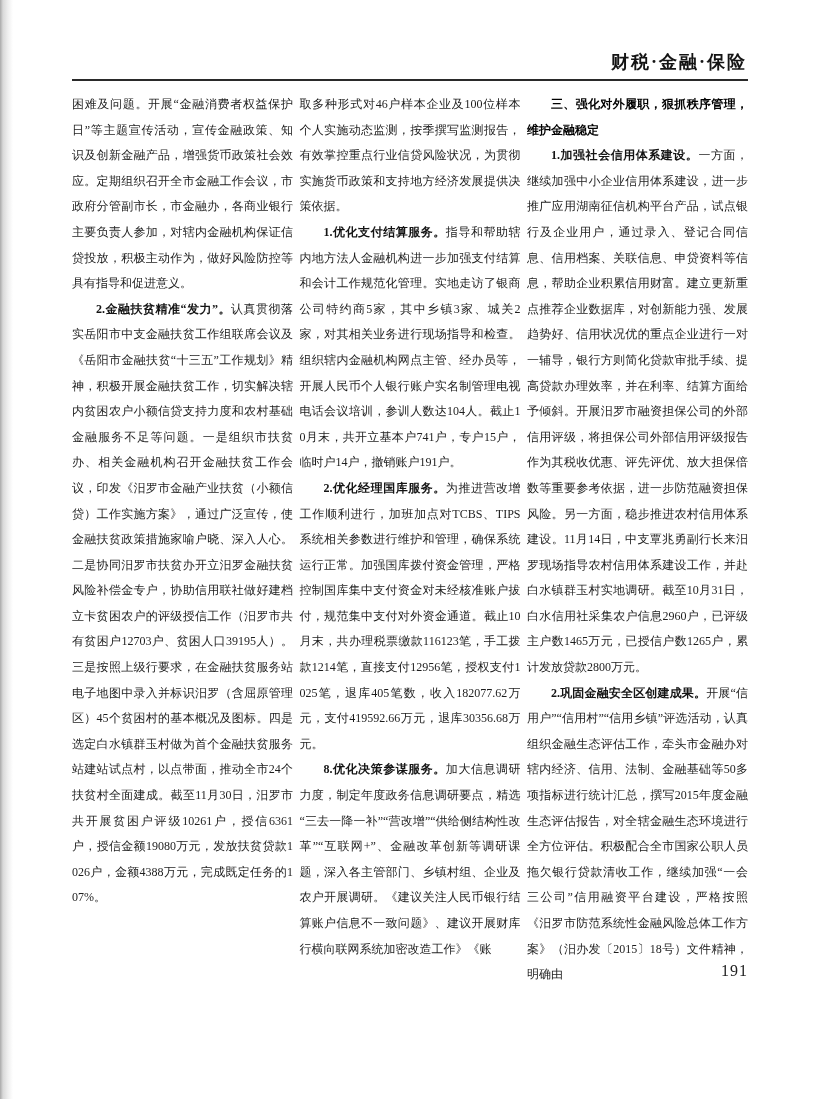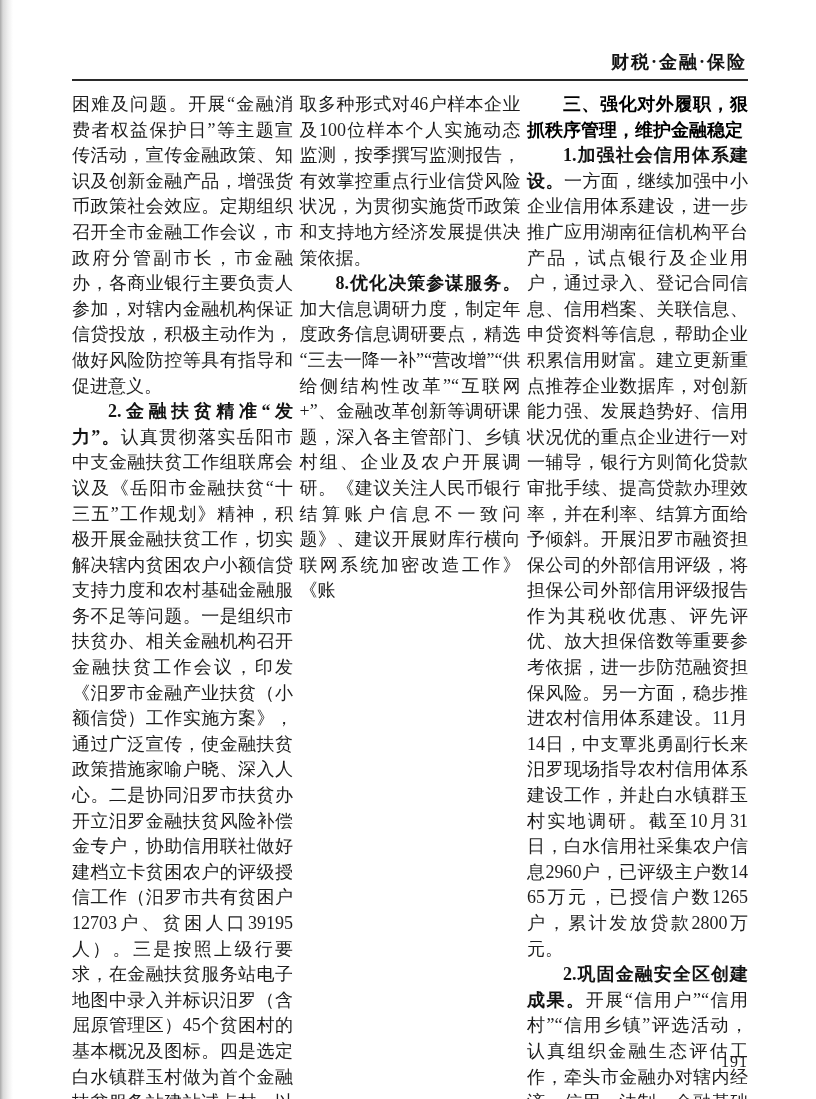"困难及问题。开展“金融消费者权益保护日”等主题宣传活动，宣传金融政策、知识及创新" p.block { font-size: 18px -> 12px }
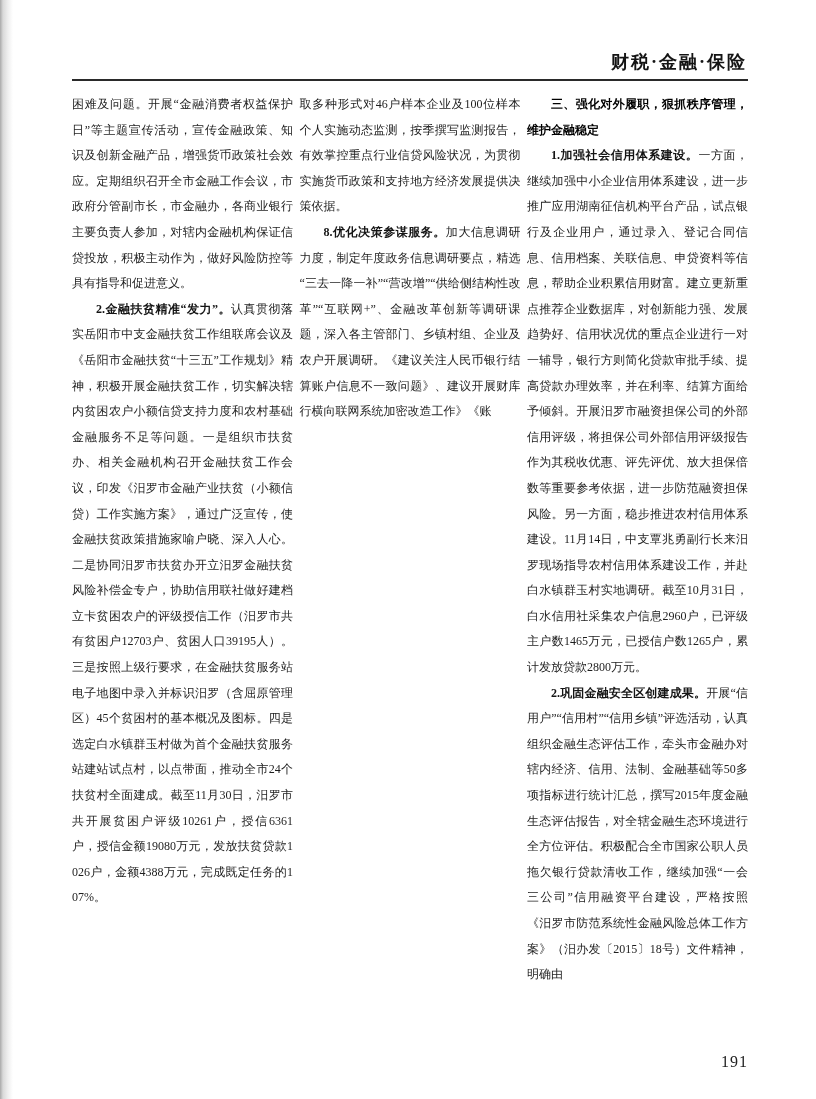"1.优化支付结算服务。指导和帮助辖内地方法人金融机构进一步加强支付结算和会计工作" p.block { html: none -> <p><span>1.优化支付结算服务。</span><span>指导和帮助辖内地方法人金融机构进一步加强支付结算和会计工作规范化管理。实地走访了银商公司特约商5家，其中乡镇3家、城关2家，对其相关业务进行现场指导和检查。组织辖内金融机构网点主管、经办员等，开展人民币个人银行账户实名制管理电视电话会议培训，参训人数达104人。截止10月末，共开立基本户741户，专户15户，临时户14户，撤销账户191户。</span></p> }
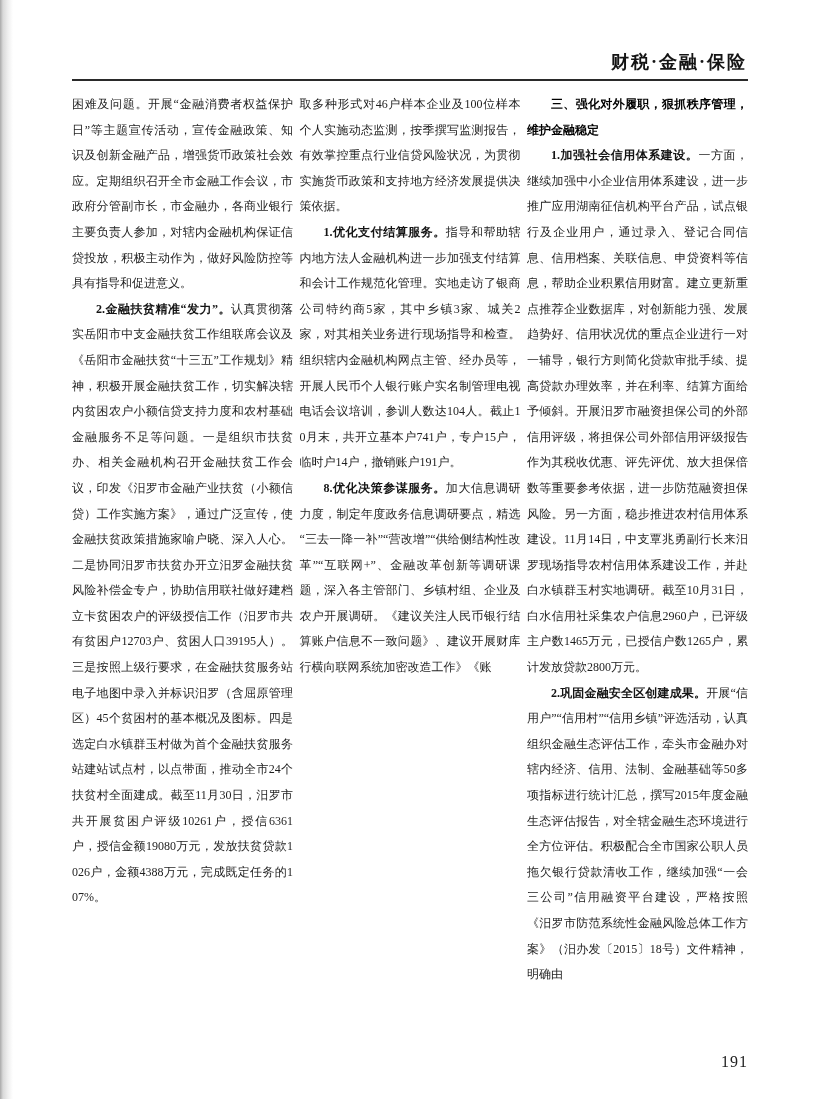"2.优化经理国库服务。为推进营改增工作顺利进行，加班加点对TCBS、TIPS系统" p.block { html: none -> <p><span>2.优化经理国库服务。</span><span>为推进营改增工作顺利进行，加班加点对TCBS、TIPS系统相关参数进行维护和管理，确保系统运行正常。加强国库拨付资金管理，严格控制国库集中支付资金对未经核准账户拔付，规范集中支付对外资金通道。截止10月末，共办理税票缴款116123笔，手工拨款1214笔，直接支付12956笔，授权支付1025笔，退库405笔数，收入182077.62万元，支付419592.66万元，退库30356.68万元。</span></p> }
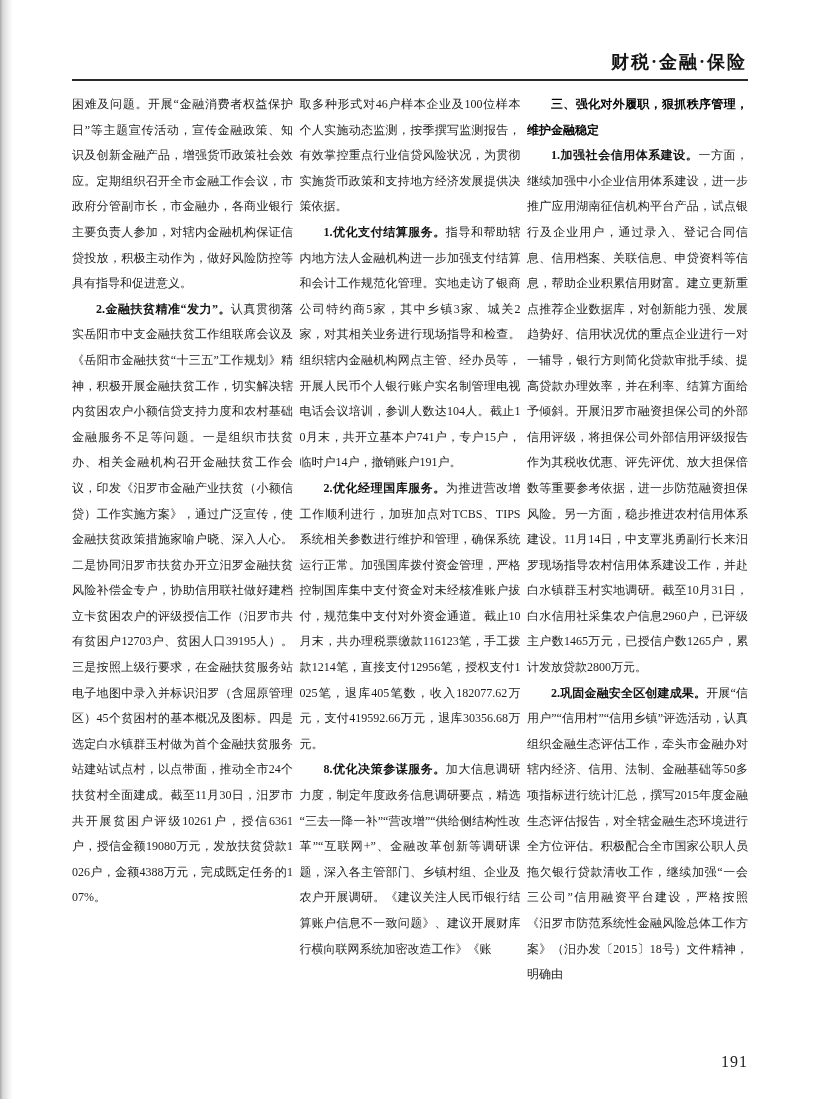"191" .page-number { top: 1053px -> 962px }
